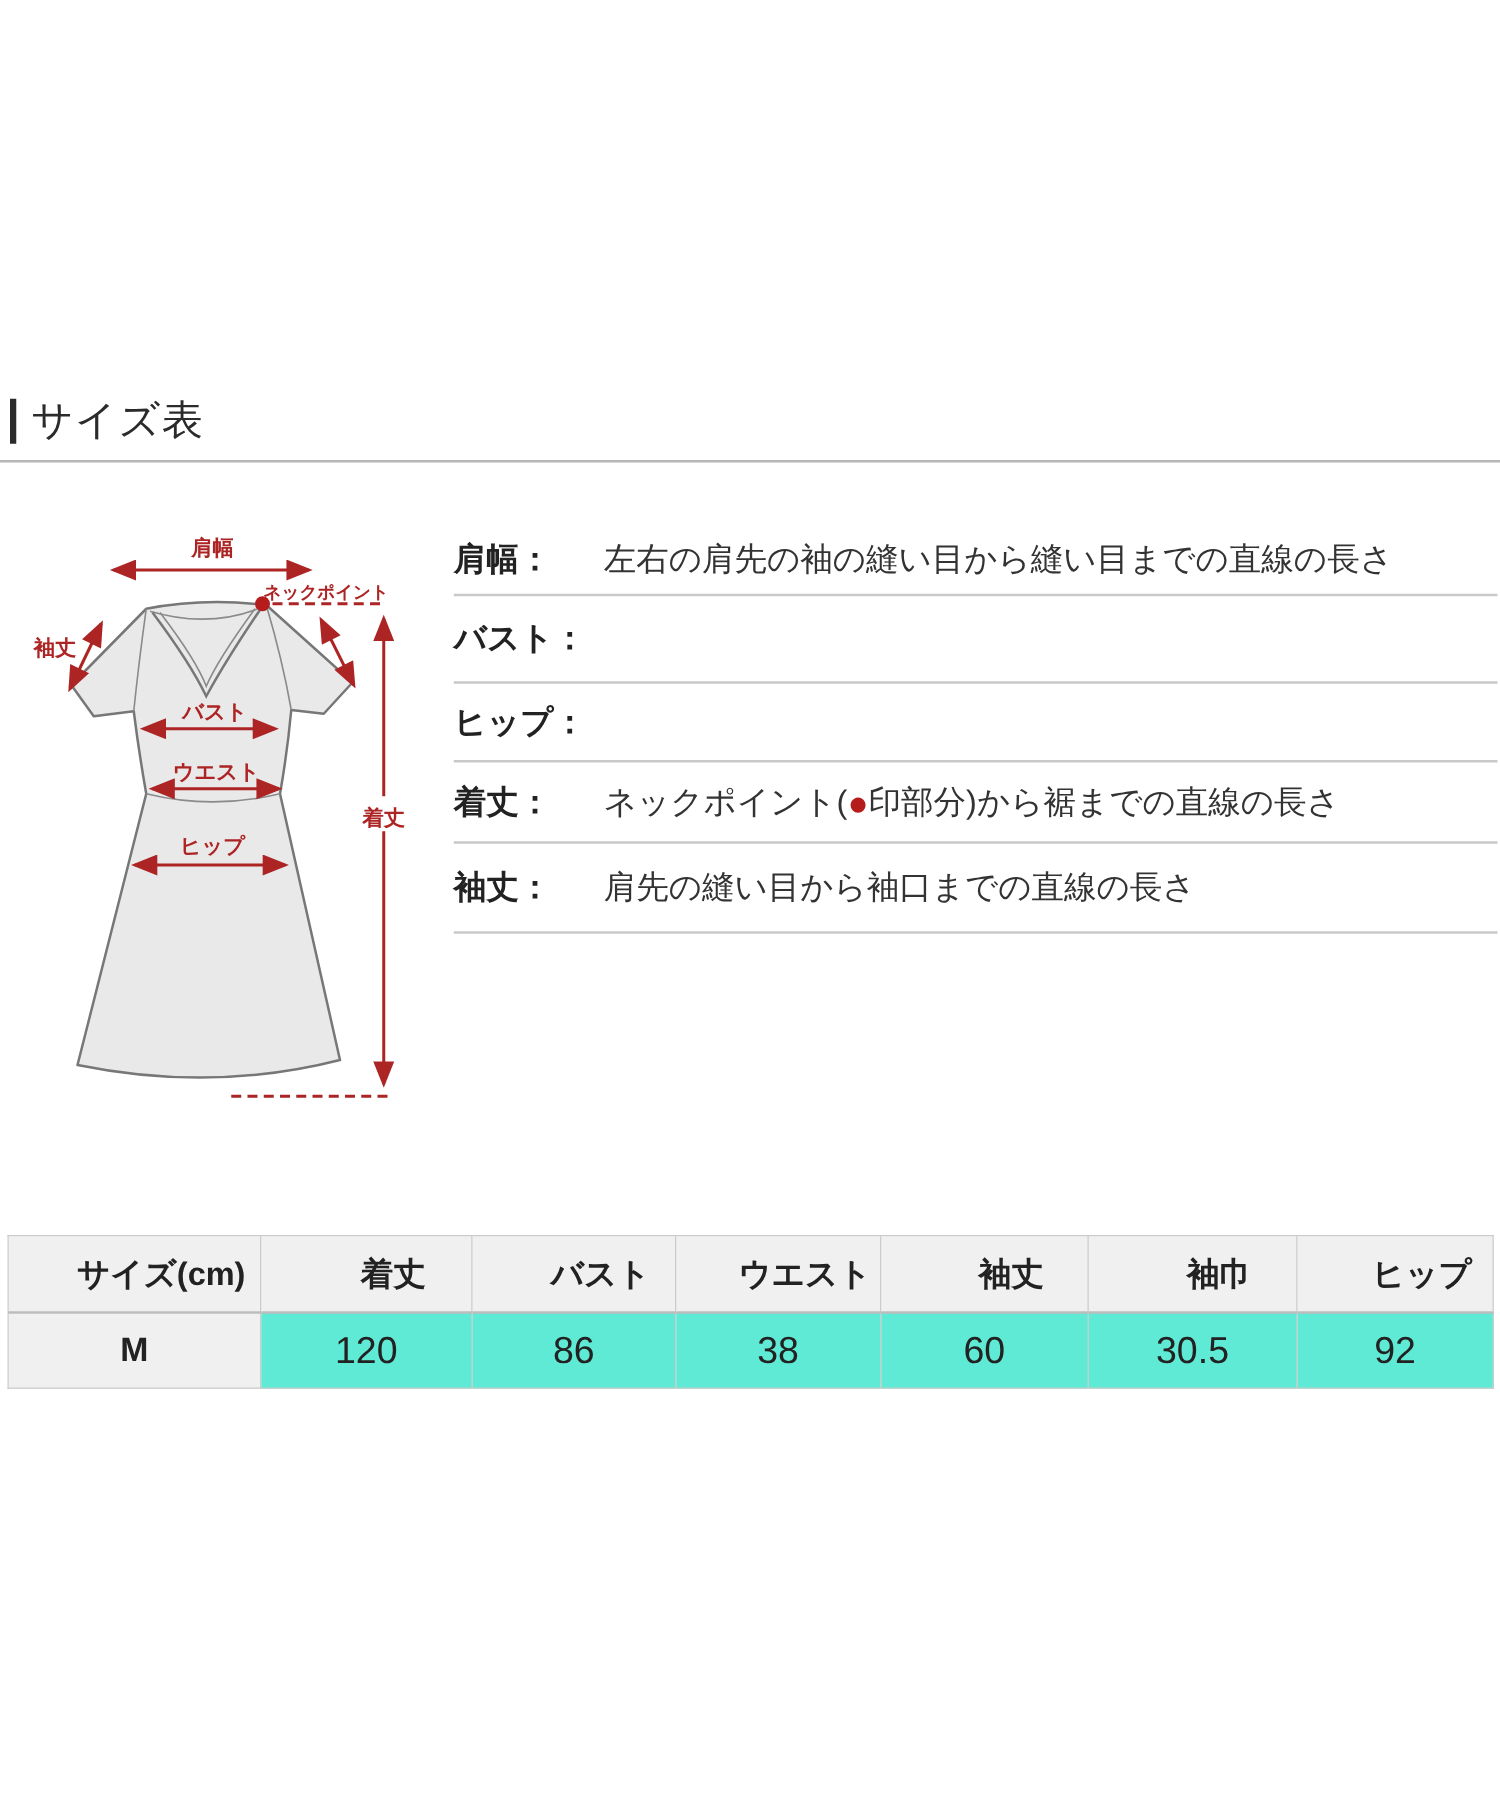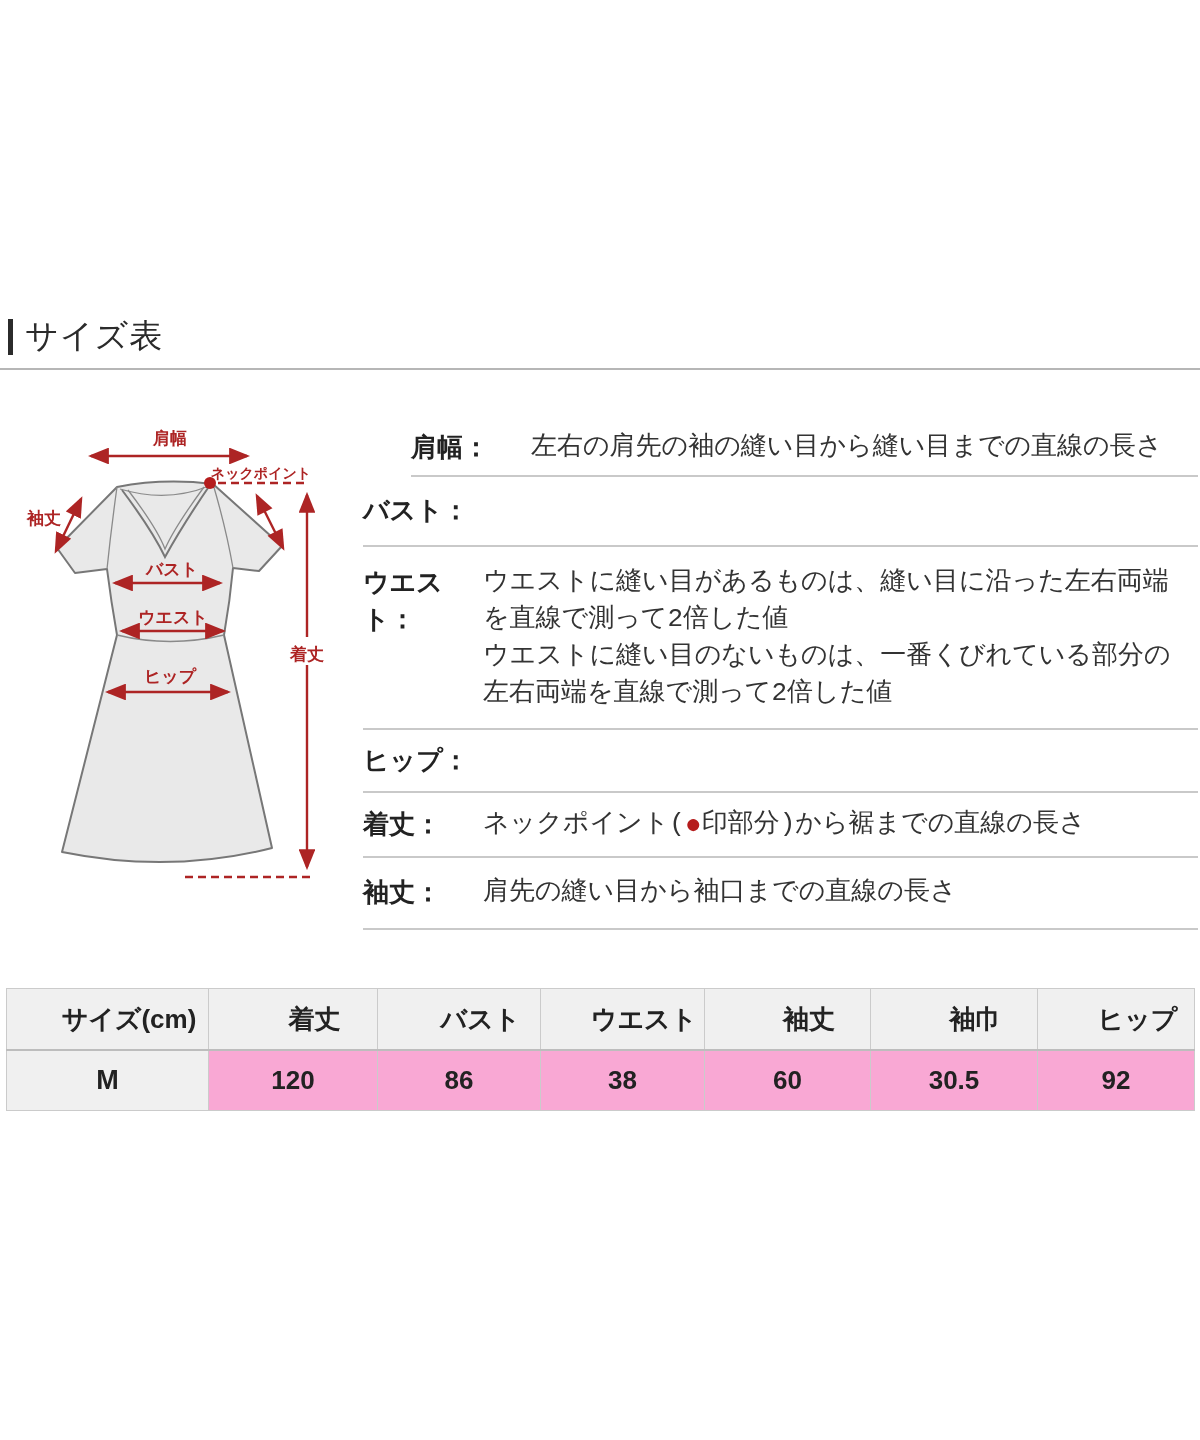"肩幅：" .r1 { margin-left: 48px -> none }
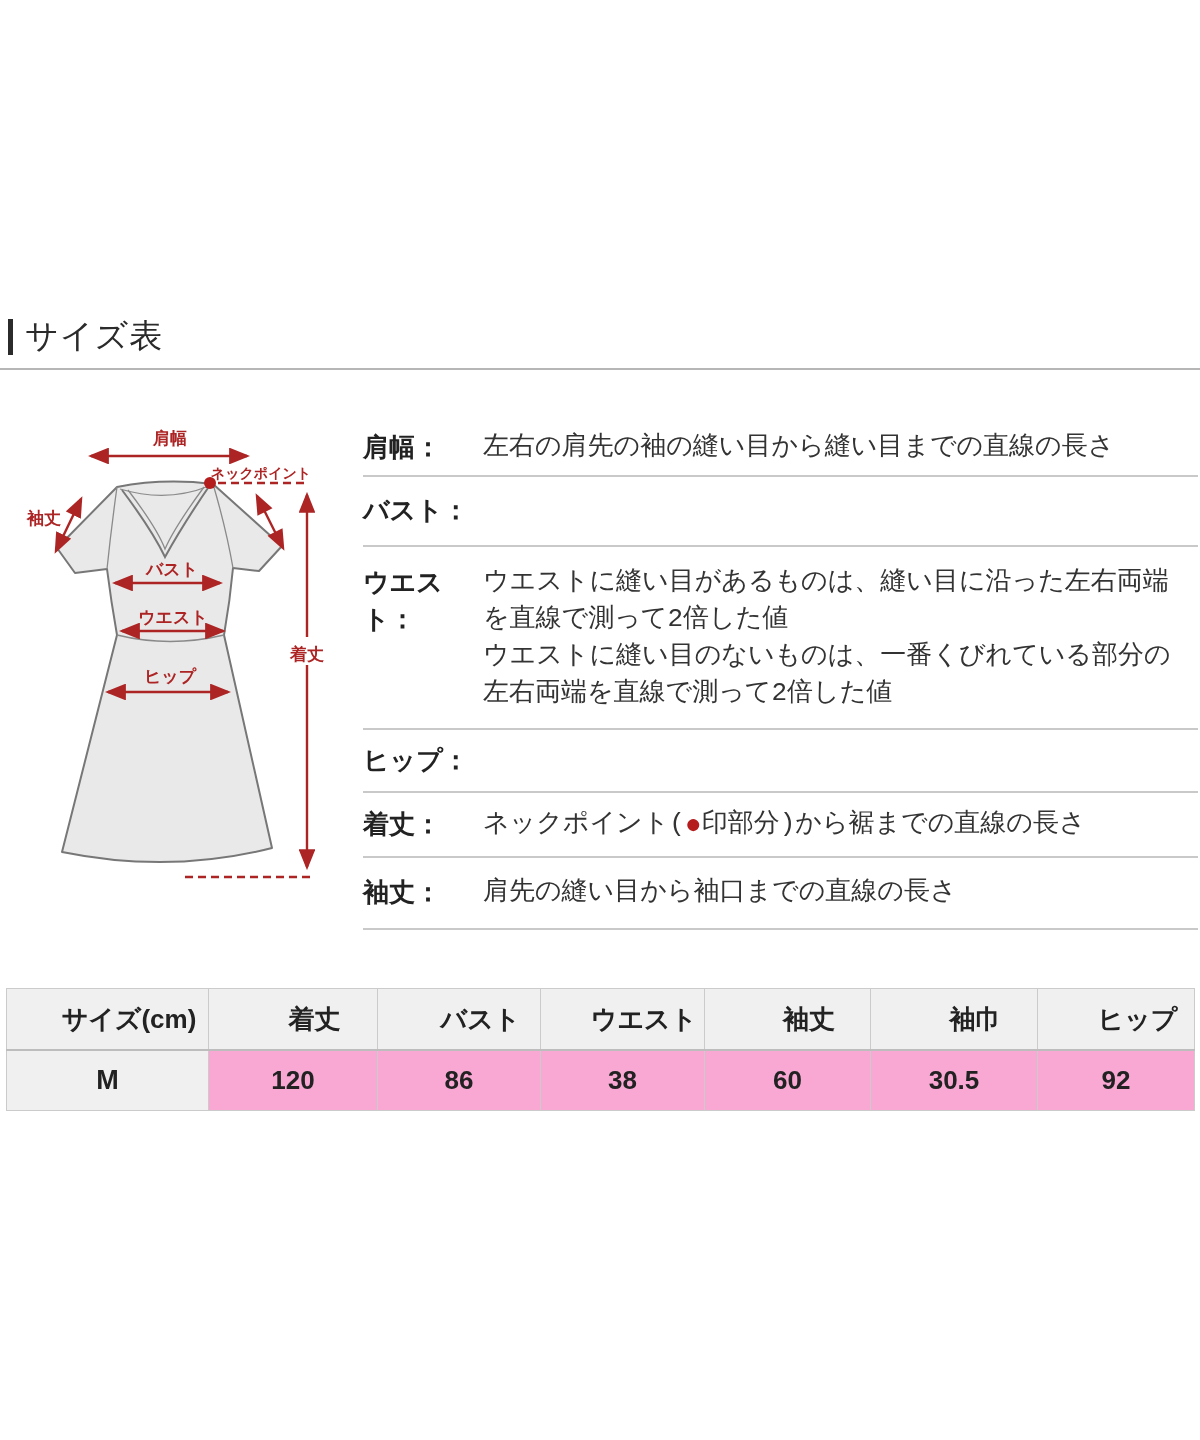"左右の肩先の袖の縫い目から縫い目までの直線の長さ" .def-desc { font-family: Liberation Mono, monospace -> none }
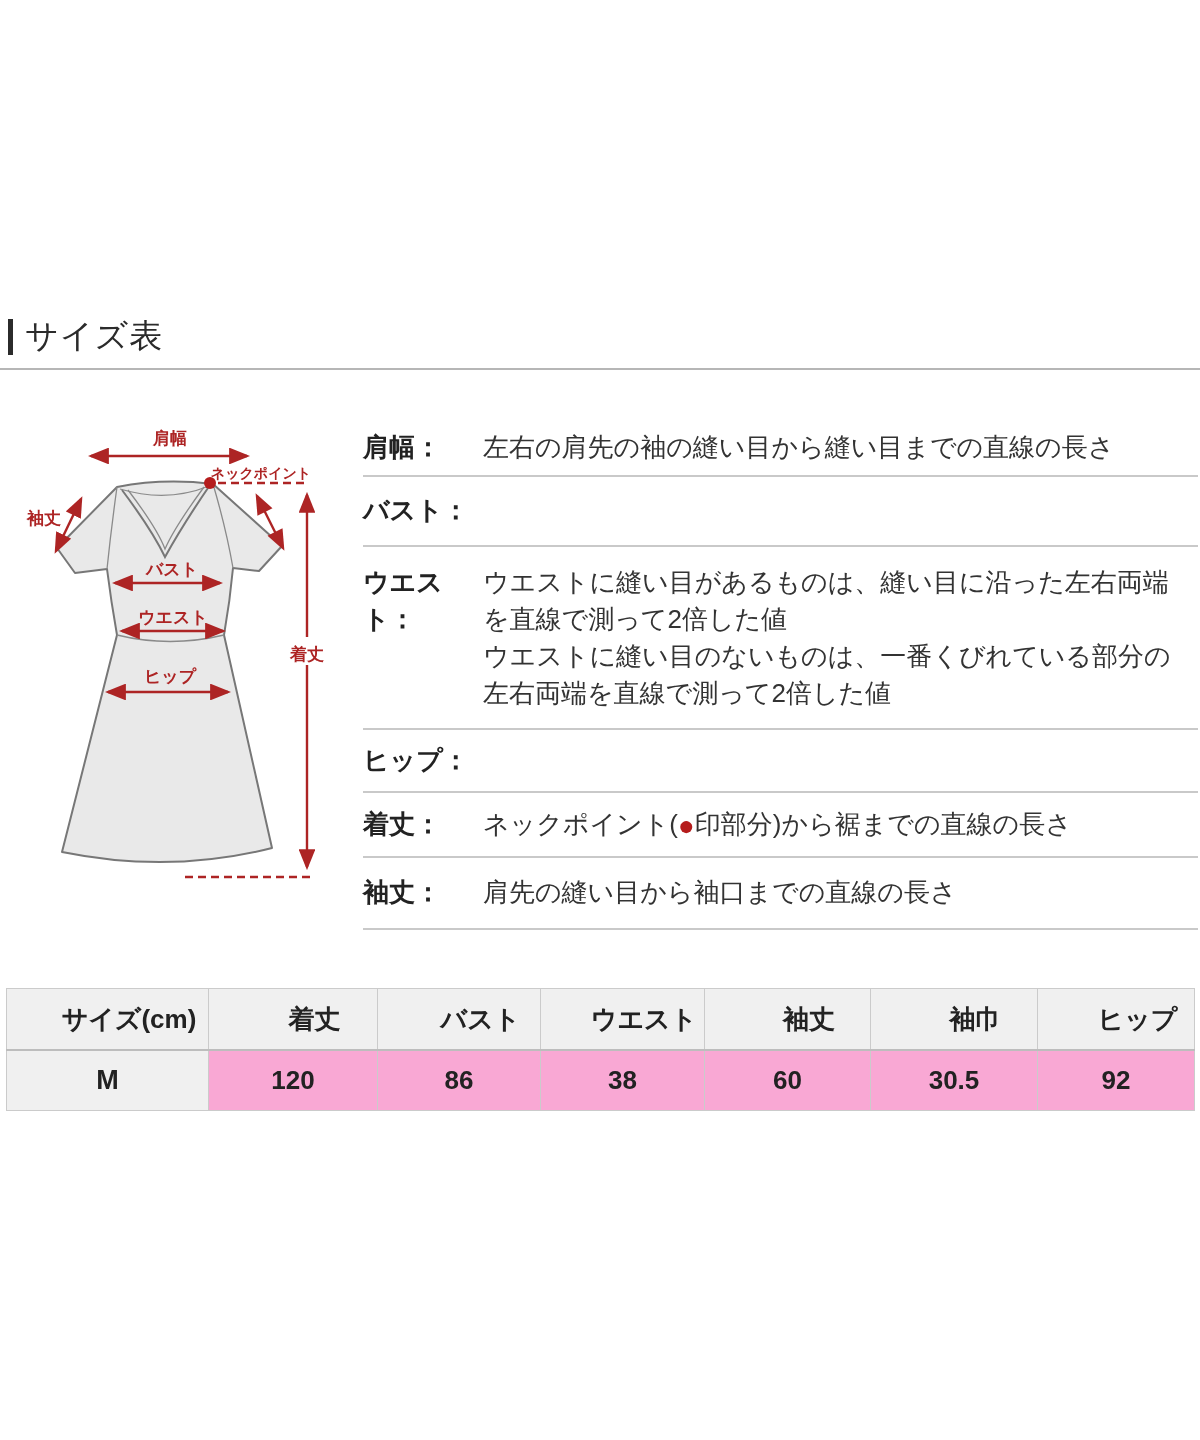"ウエスト：" div.def-row { html: <div> <div>ウエスト：</div> <div>ウエストに縫い目があるものは、縫い目に沿った左右両端 を直線で測って2倍した値 ウエストに縫い目のないものは、一番くびれている部分の 左右両端を直線で測って2倍した値</div> </div> -> none }
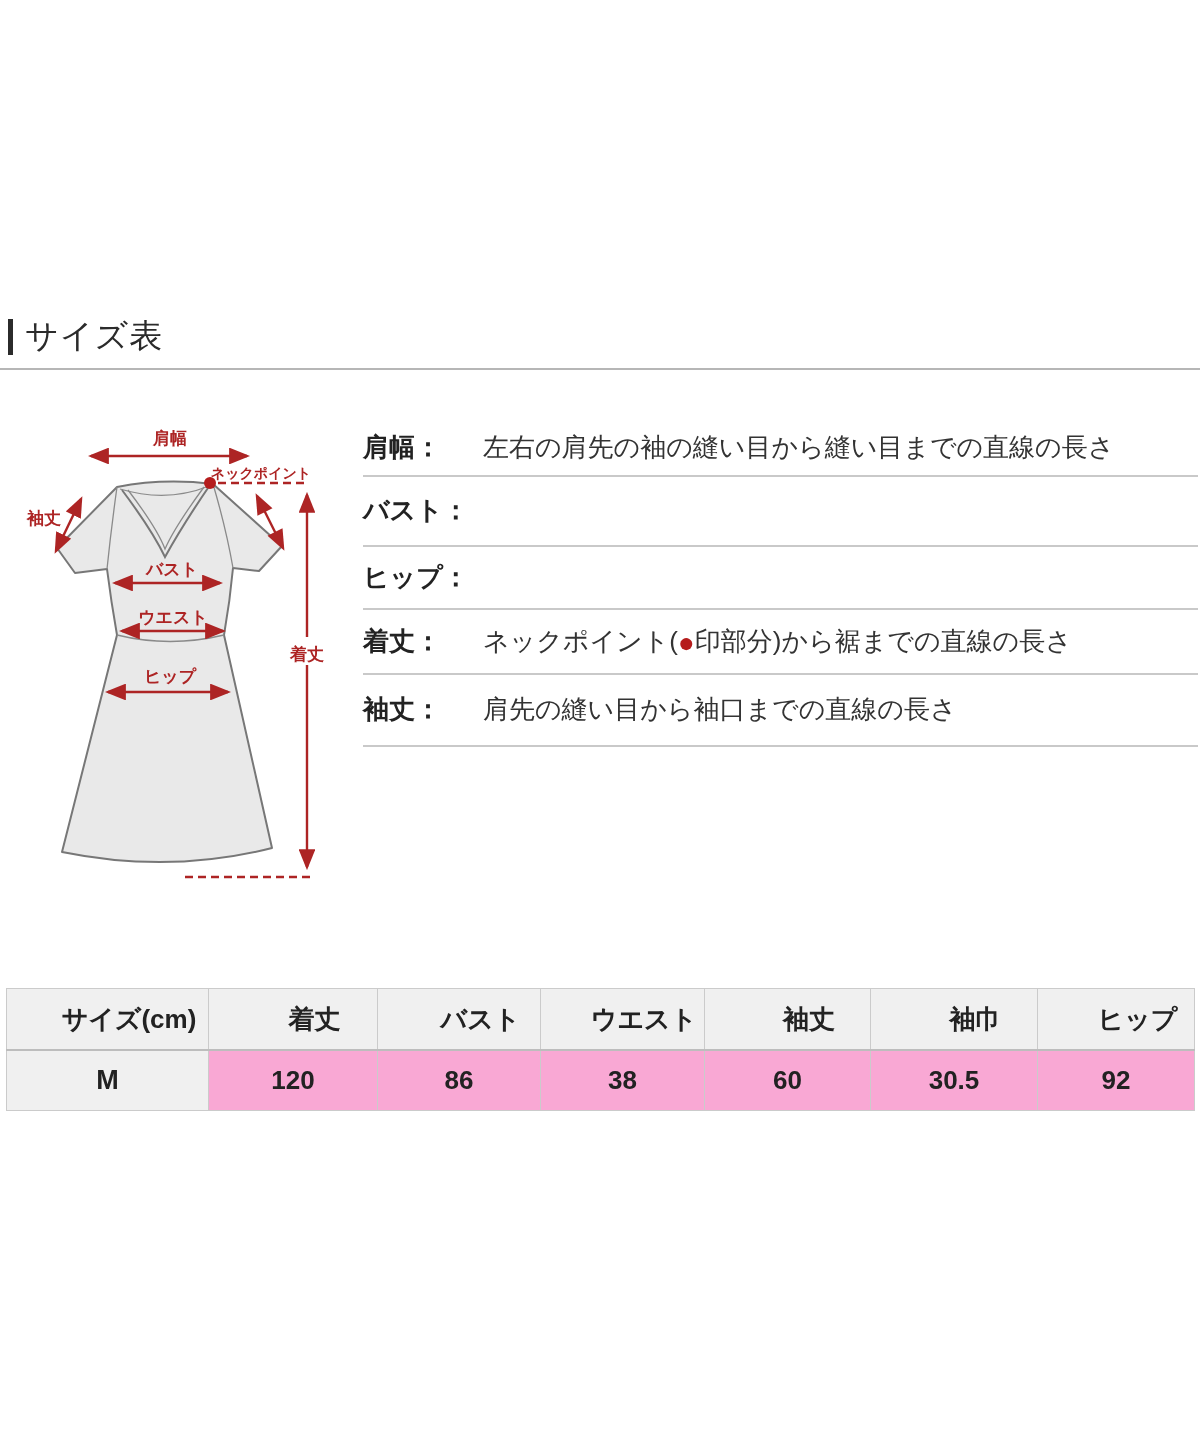"120" .size-table td { background: #f9a8d4 -> #5eead4; font-size: 26px -> 30px; font-weight: bold -> normal }
